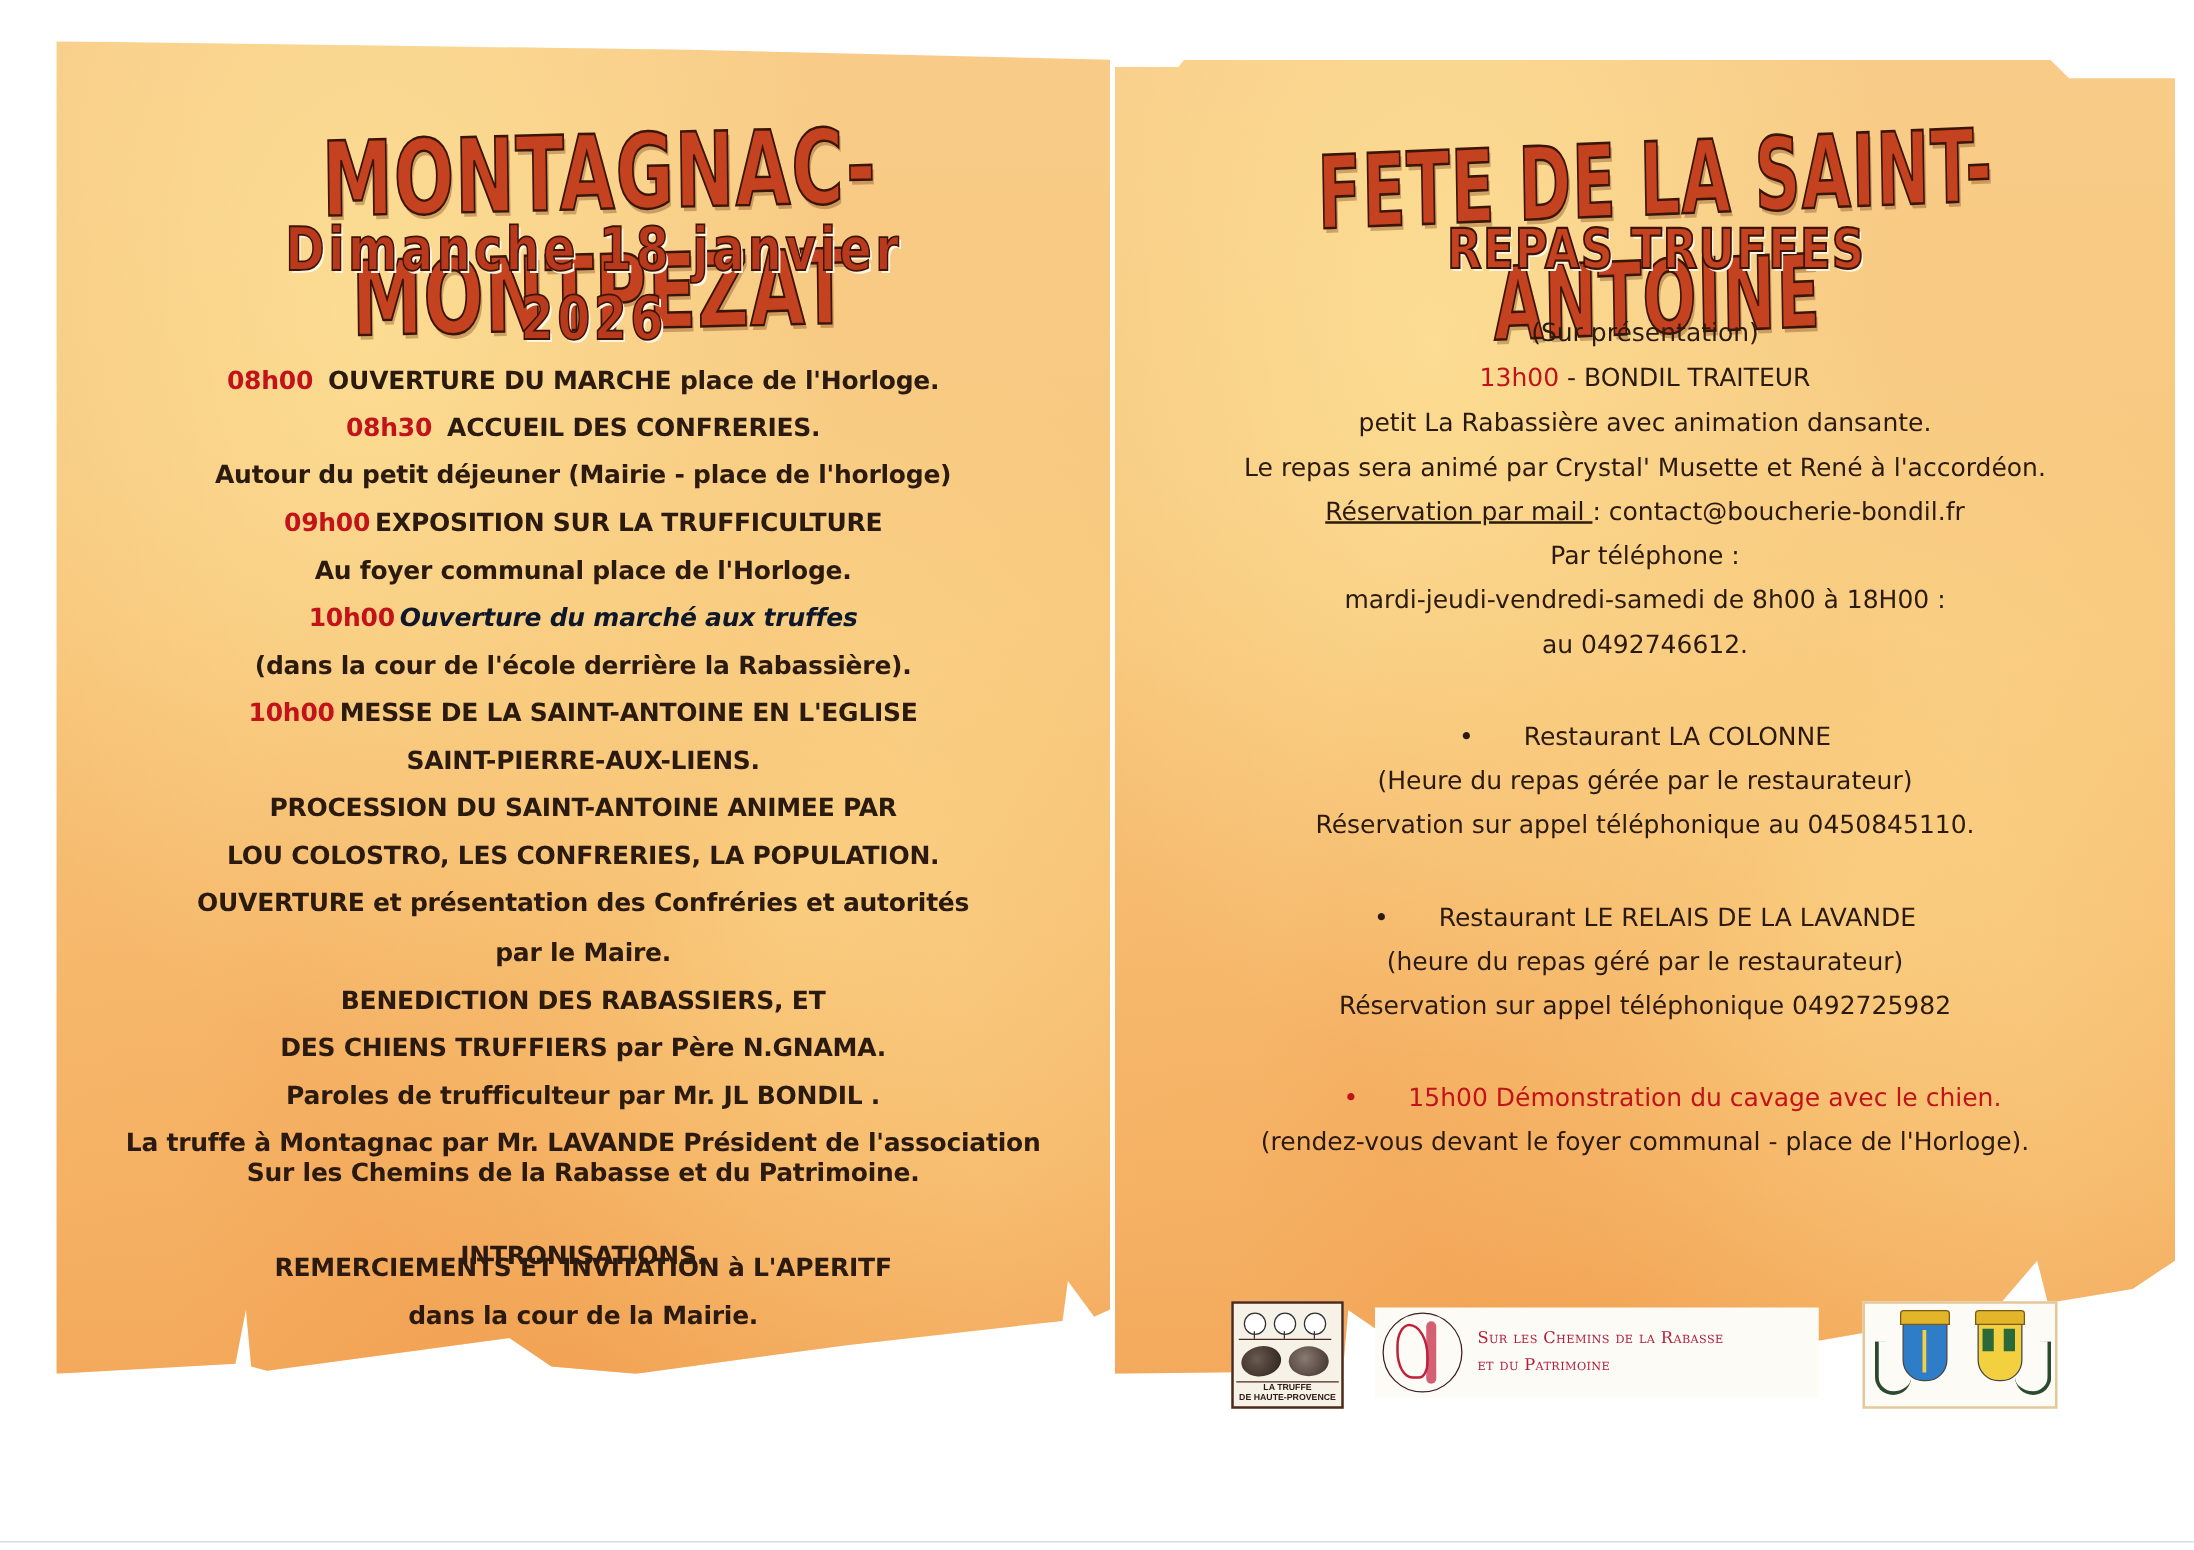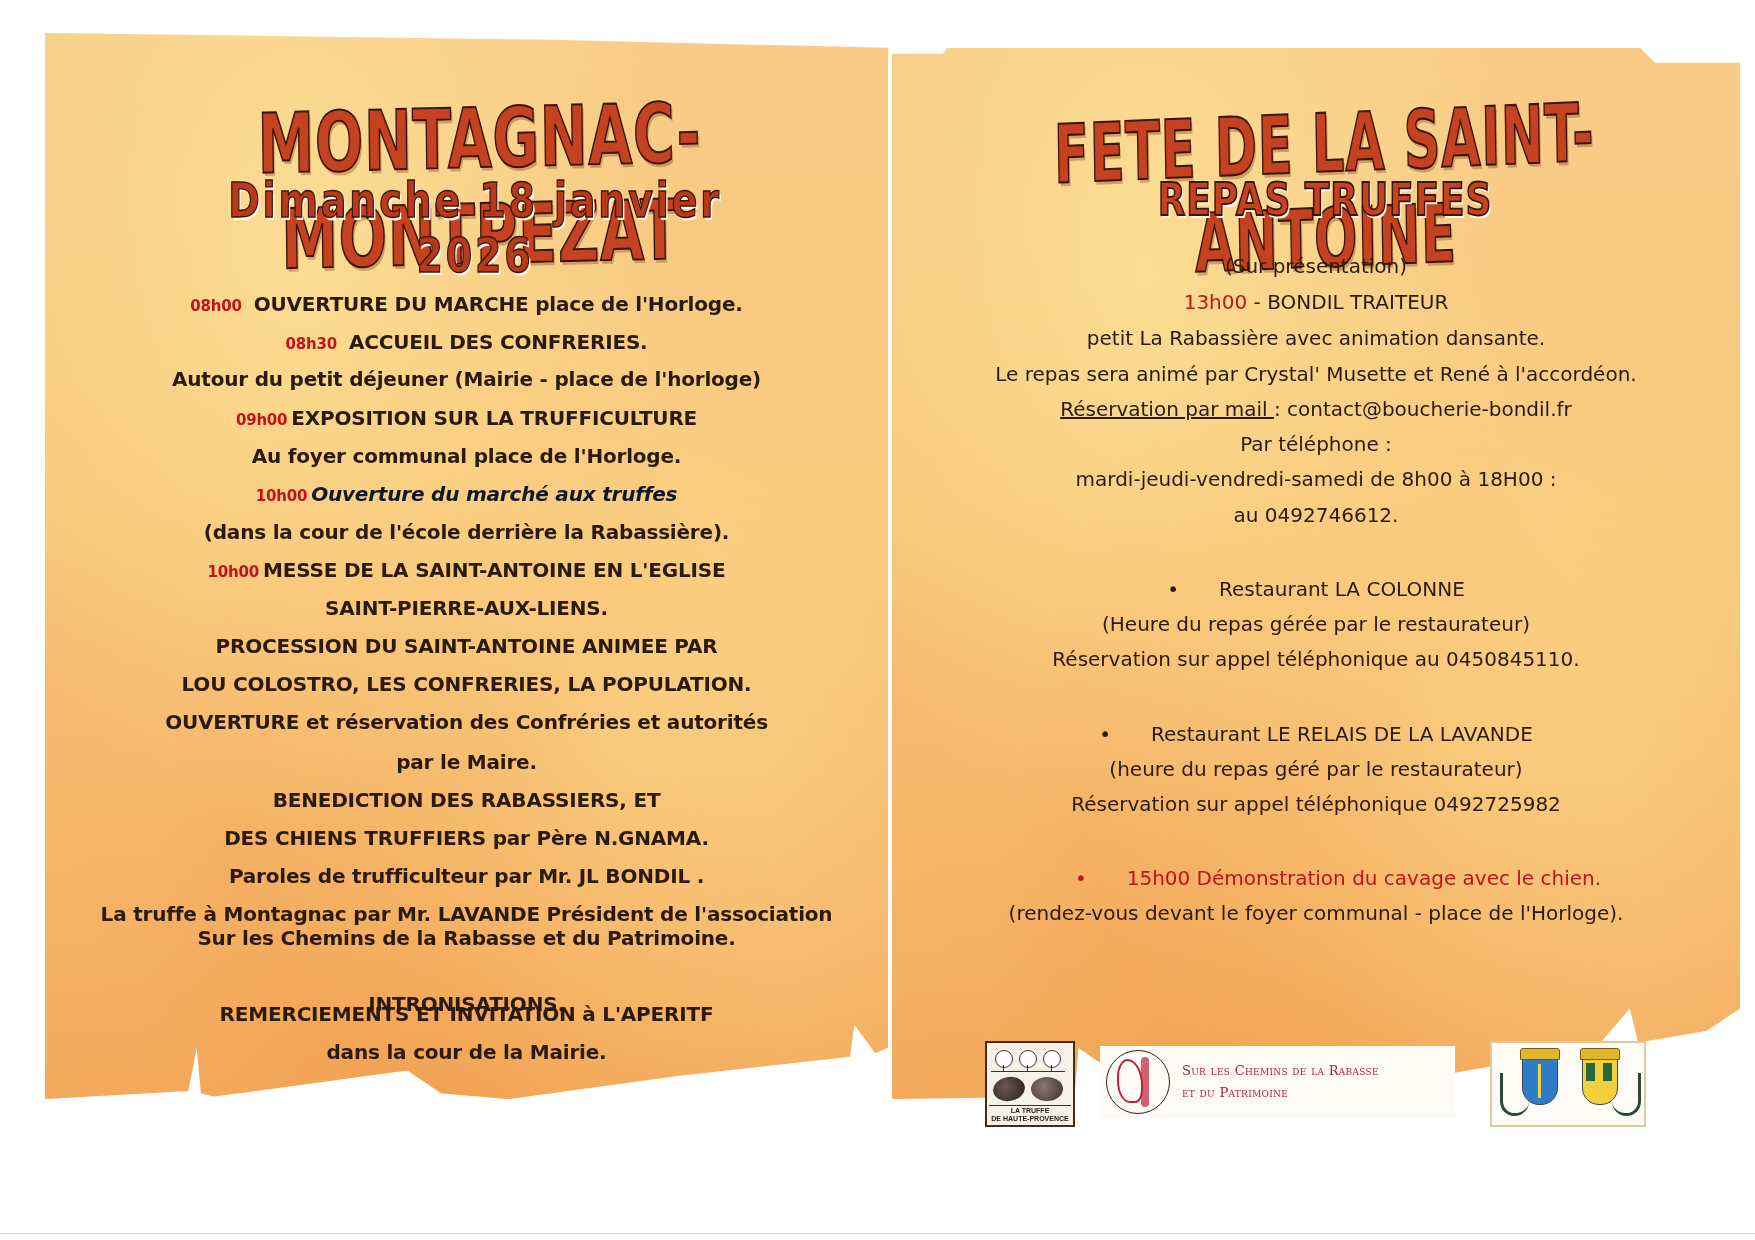"08h00" .time { font-size: 15px -> 20px }
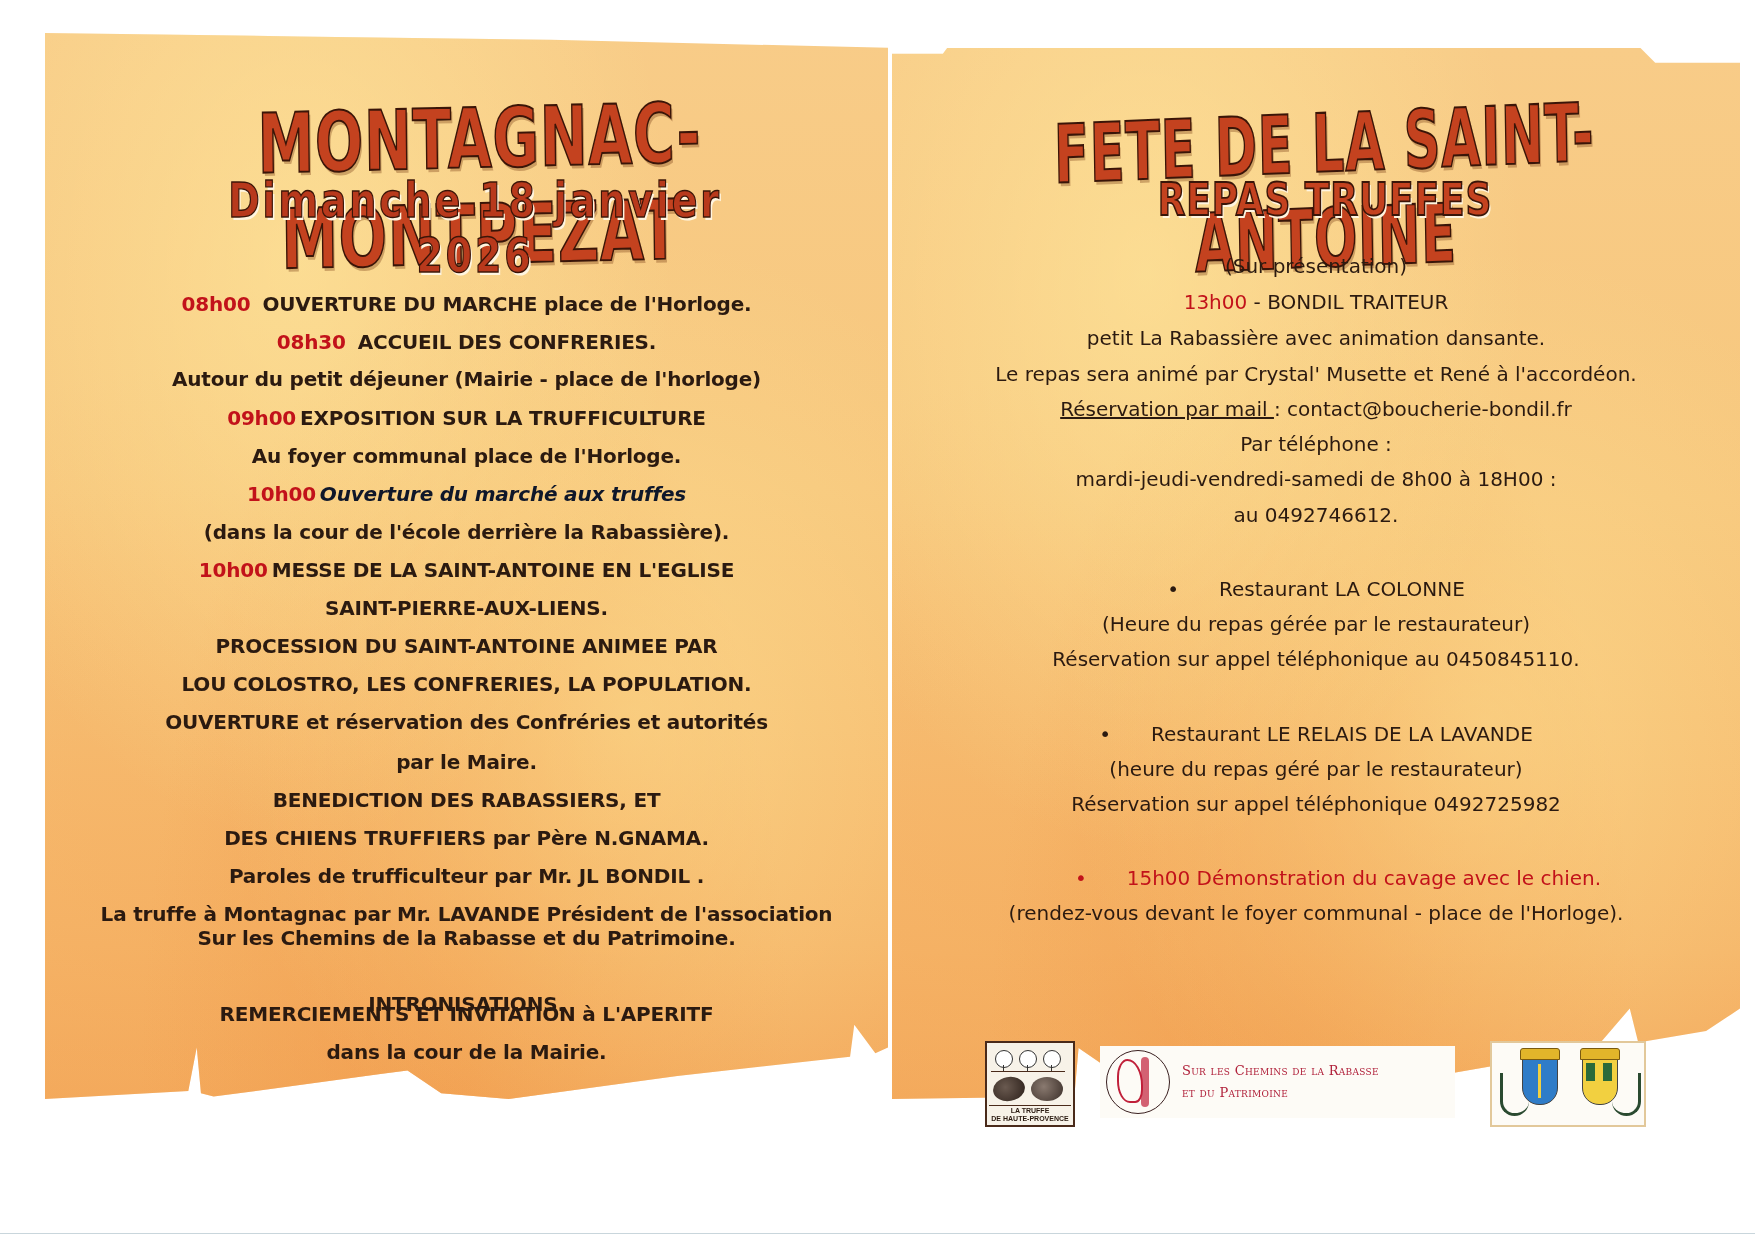"OUVERTURE et réservation des Confréries" span { text: réservation -> présentation }
